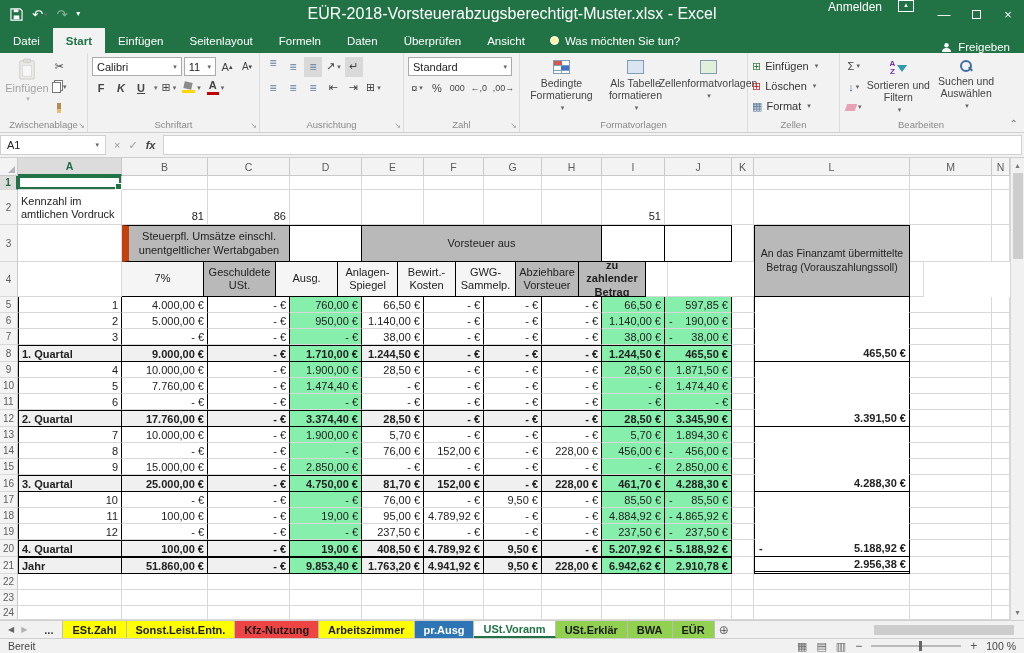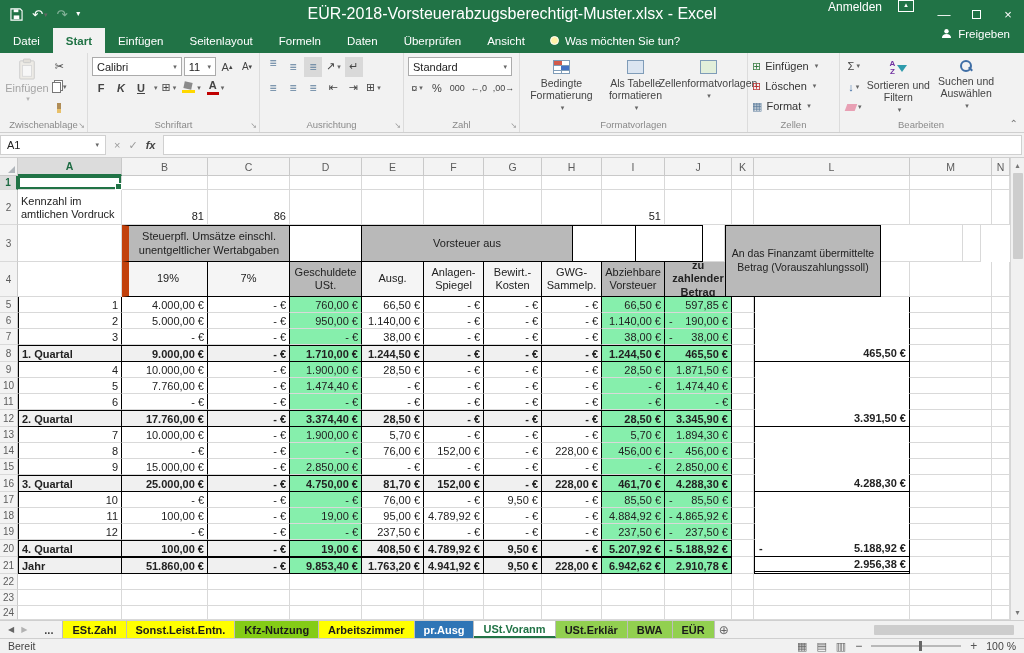"Freigeben" .share { align-items: flex-start -> flex-end }
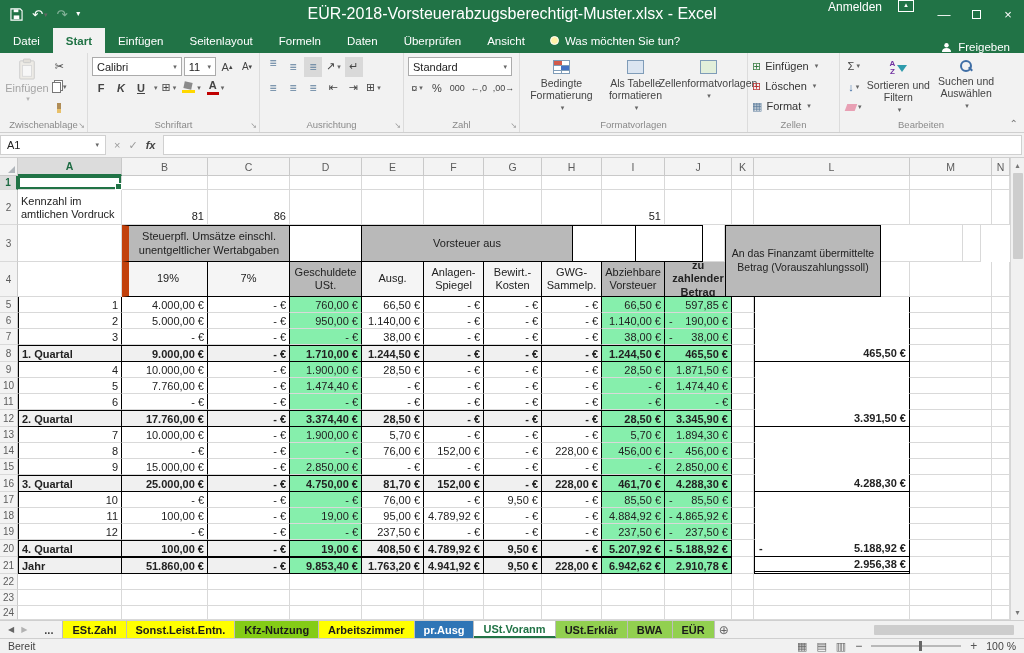"Vorsteuer aus" div.cell { width: 211px -> 240px }
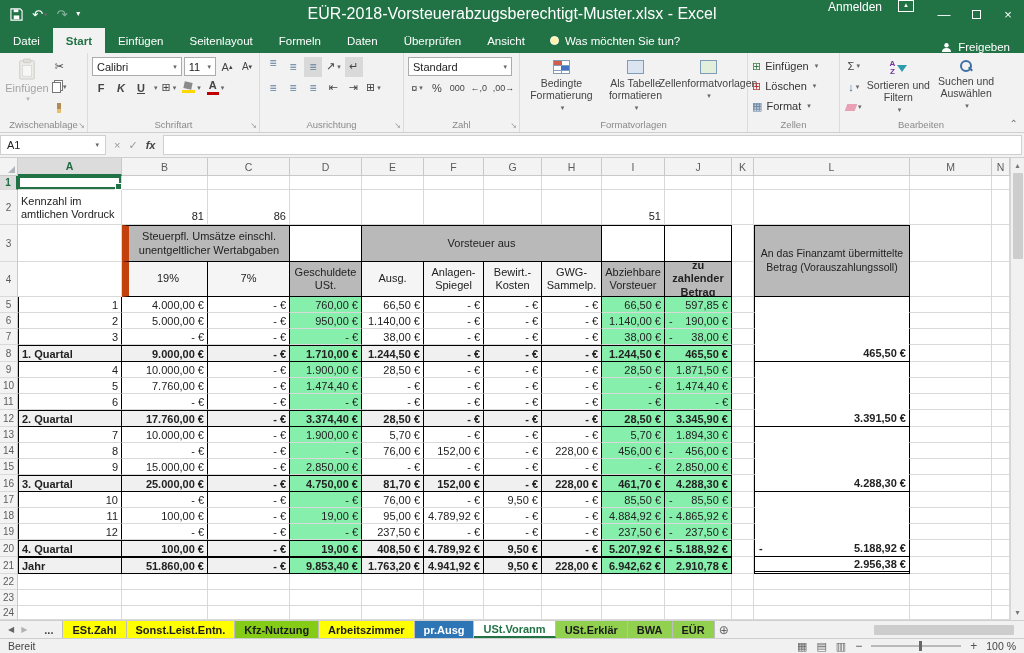"19%" div.cell { html: <div>19%</div> -> none }
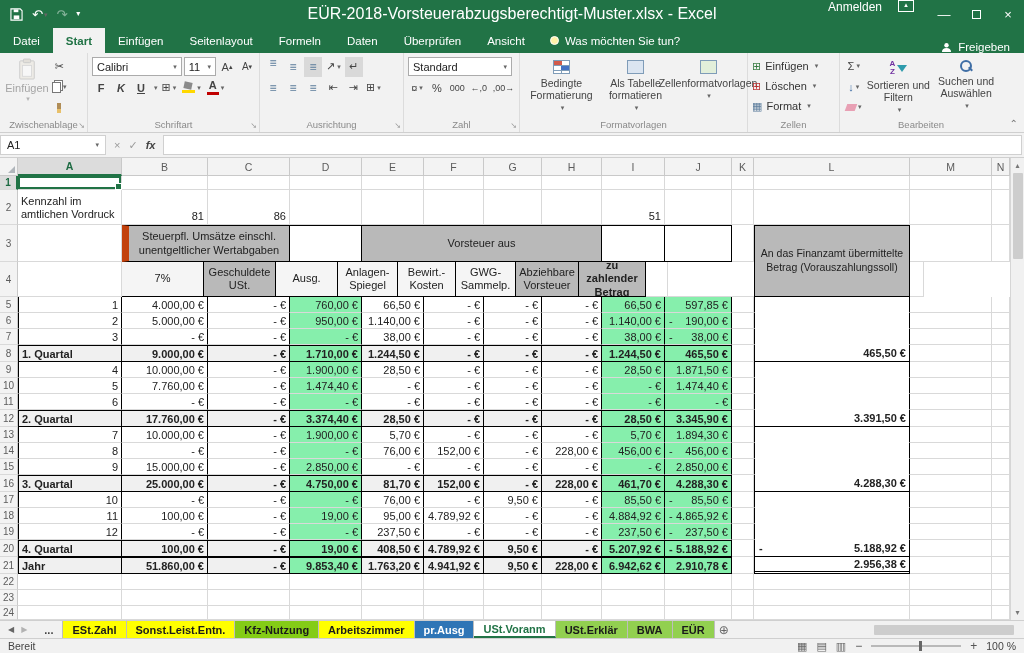"Kfz-Nutzung" div.stab { background: #84cc16 -> #ef4444 }
